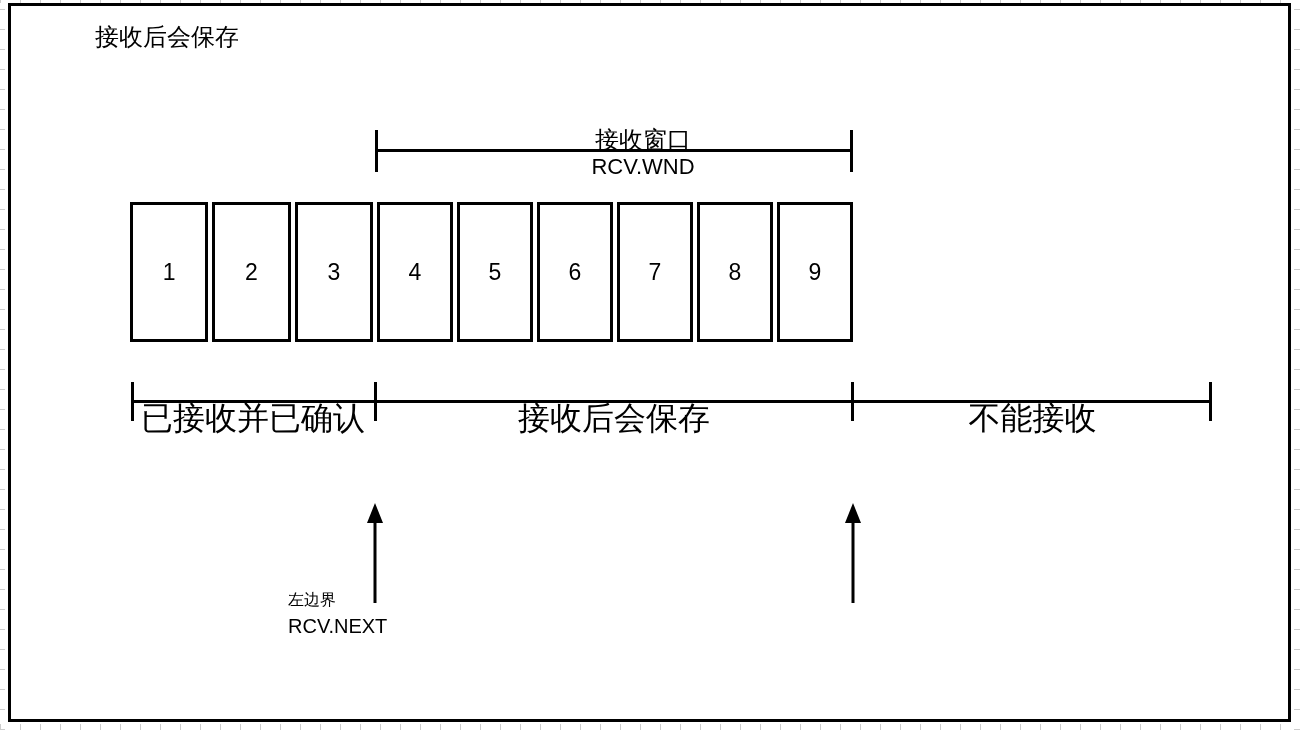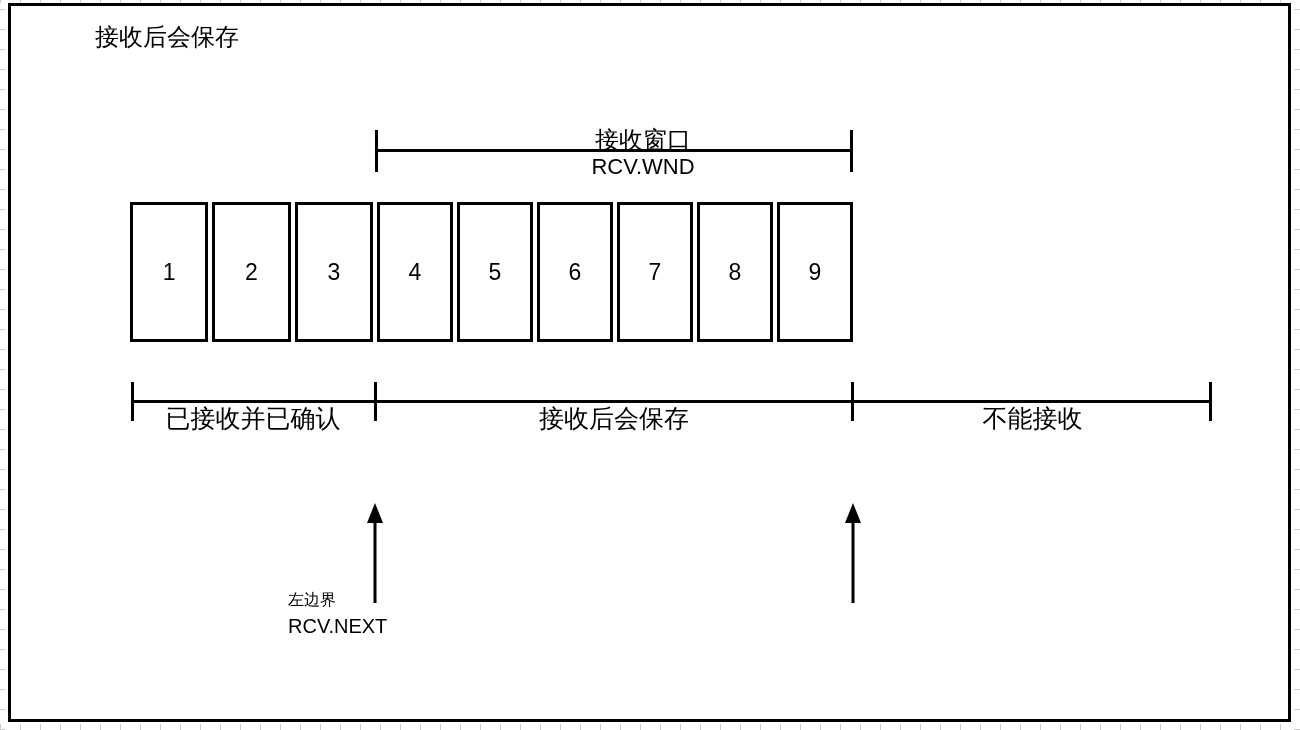"已接收并已确认" .bb-label { font-size: 25px -> 32px }
